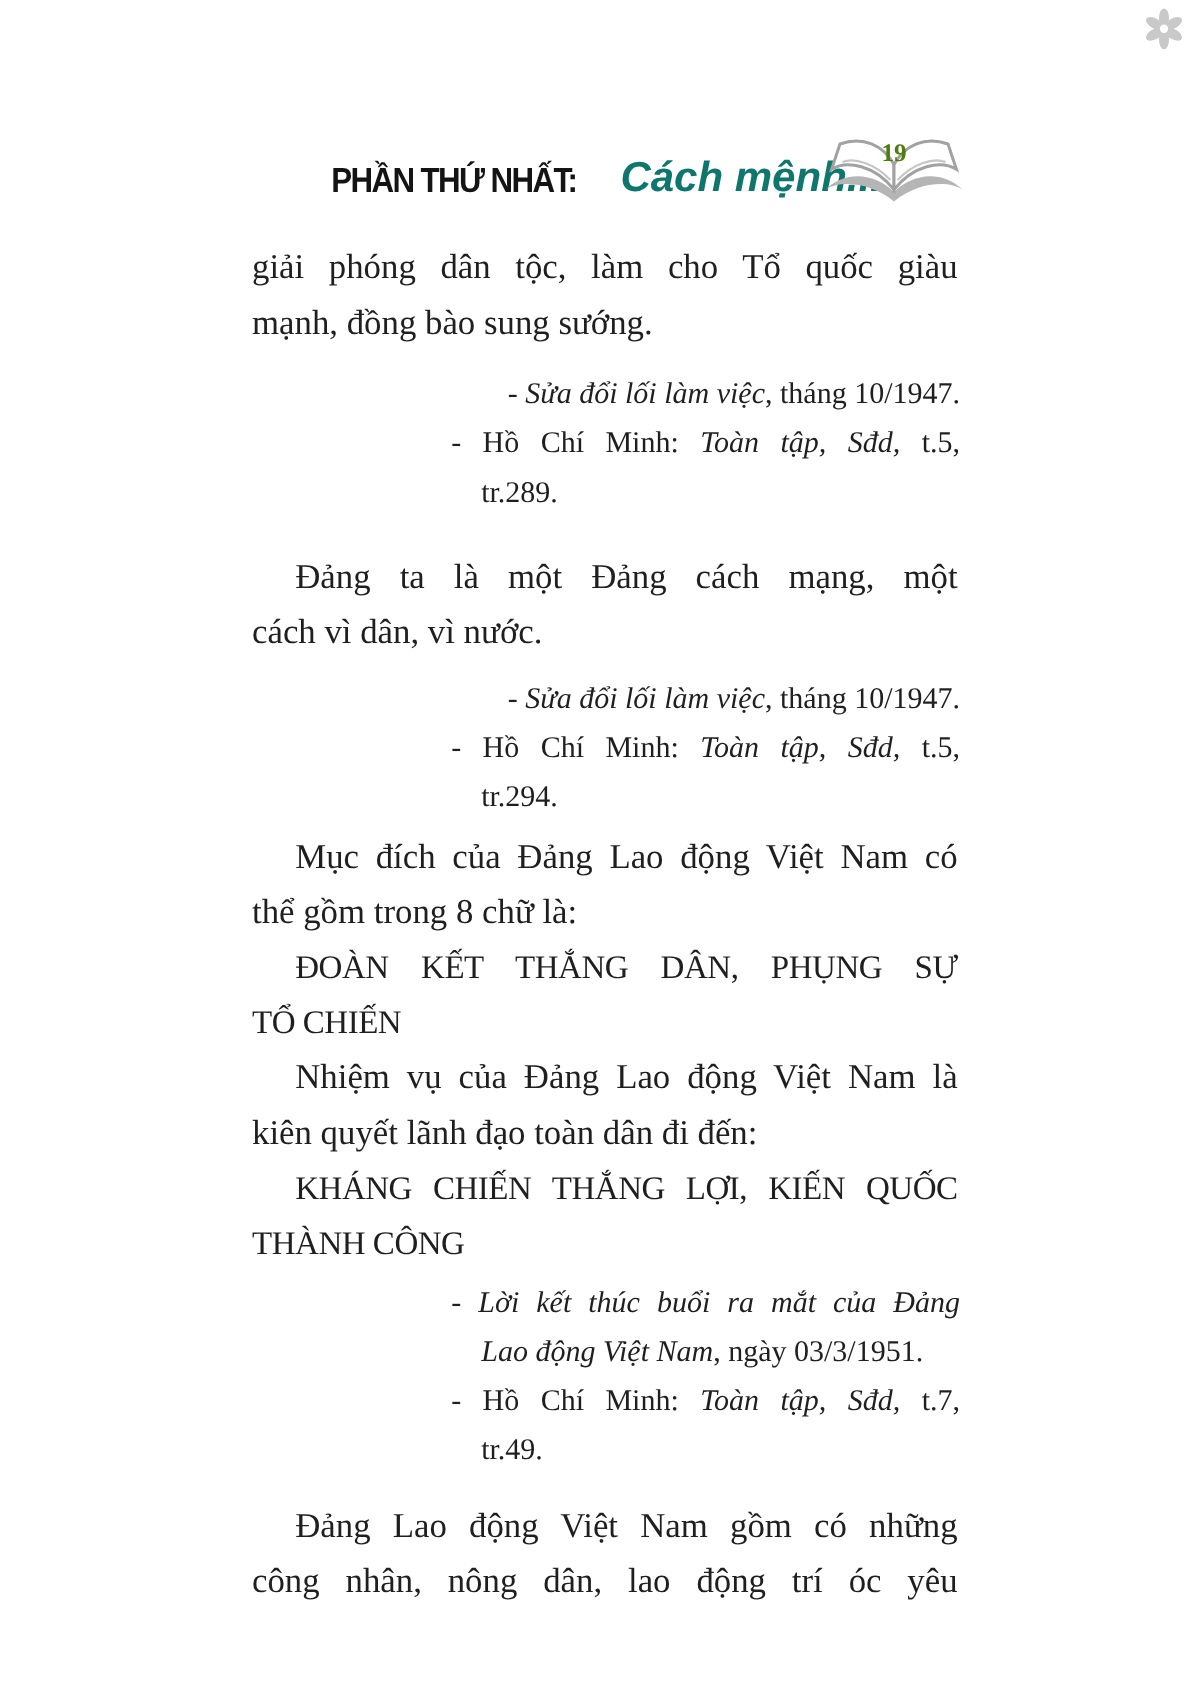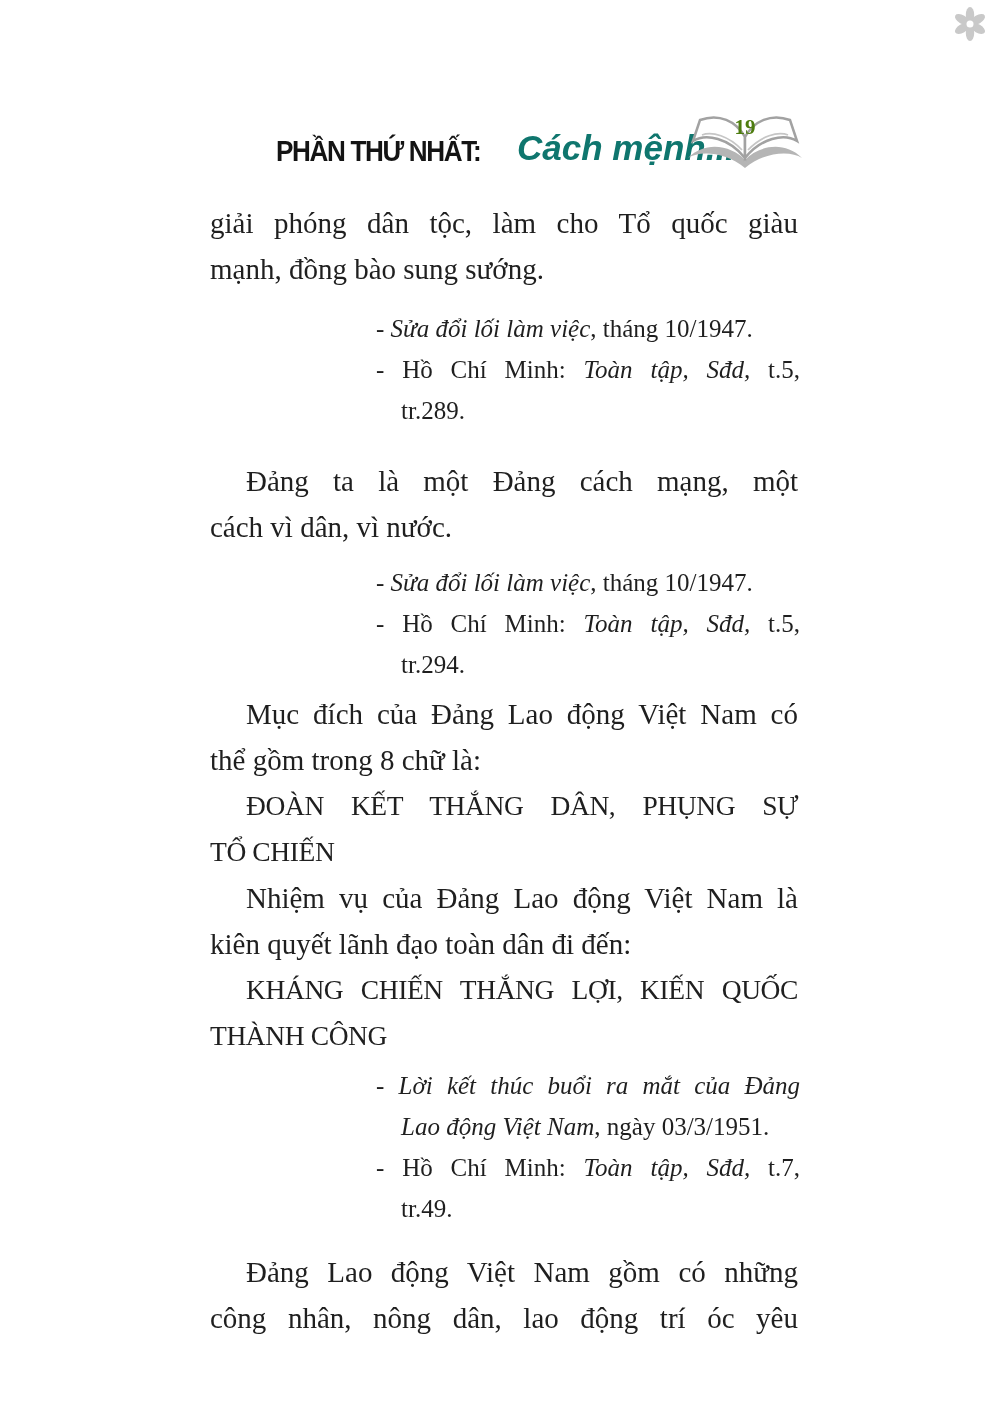"- Sửa đổi lối làm" .nowrap { text-align: none -> right }
